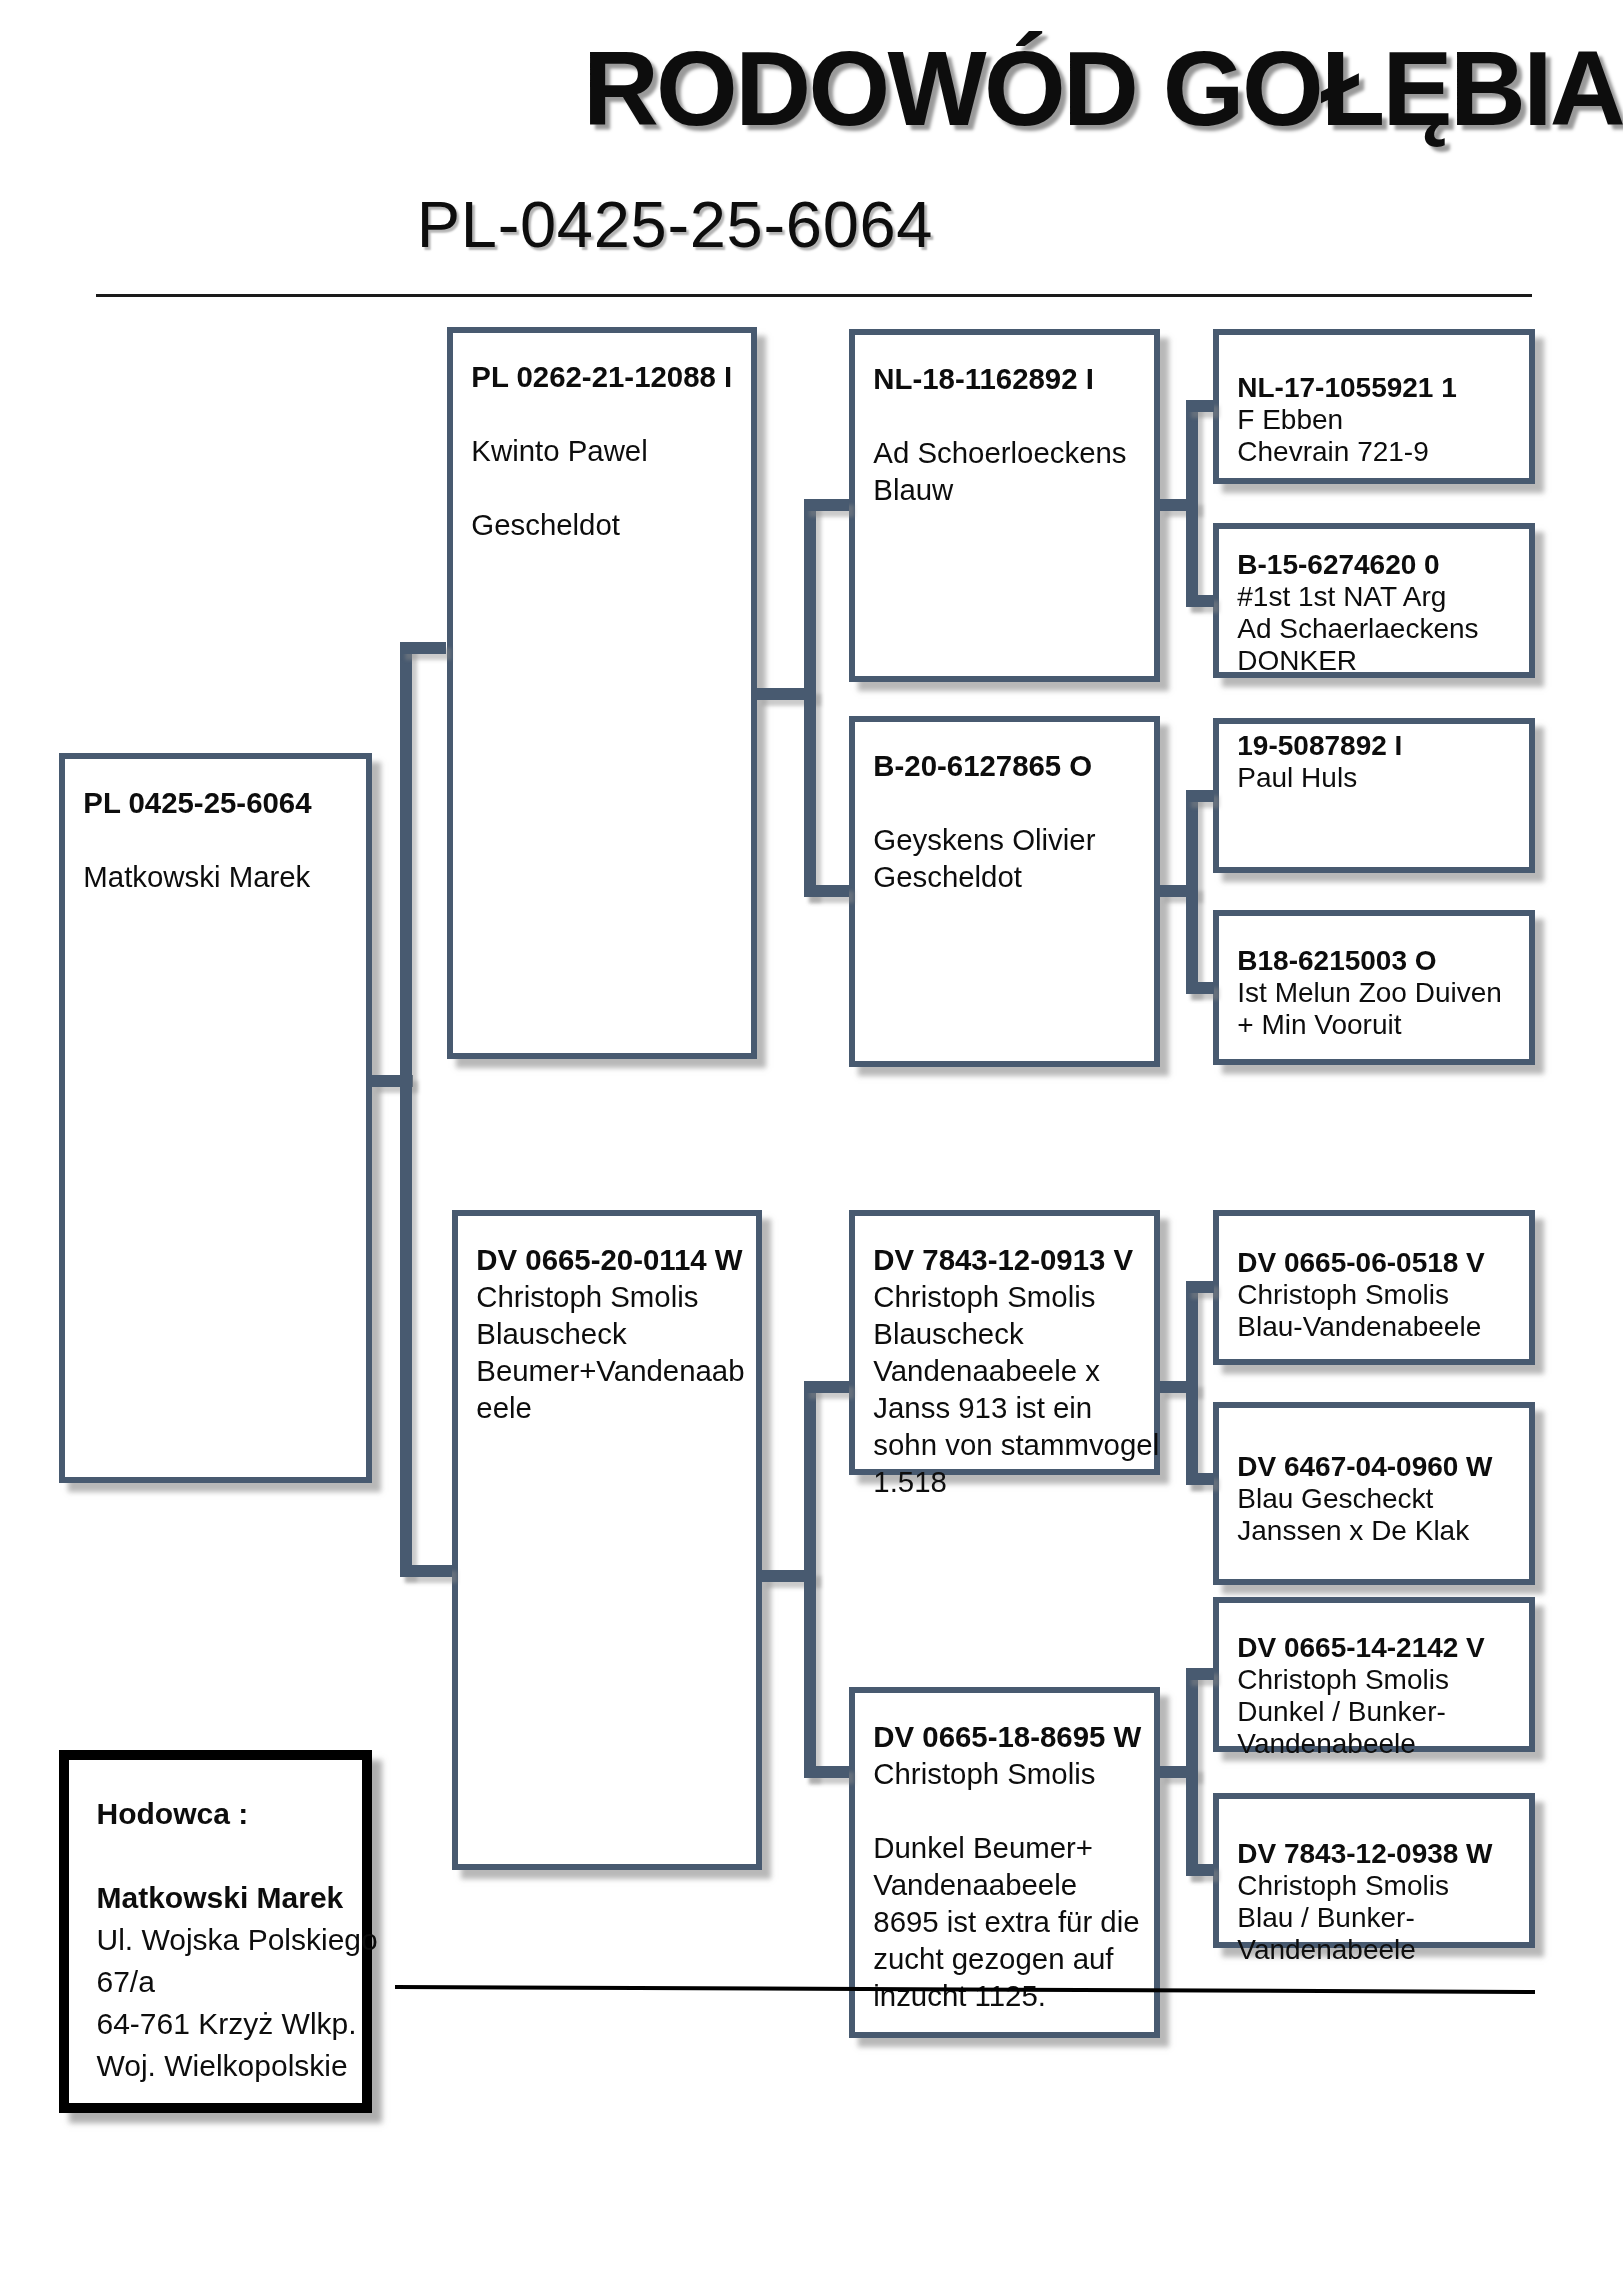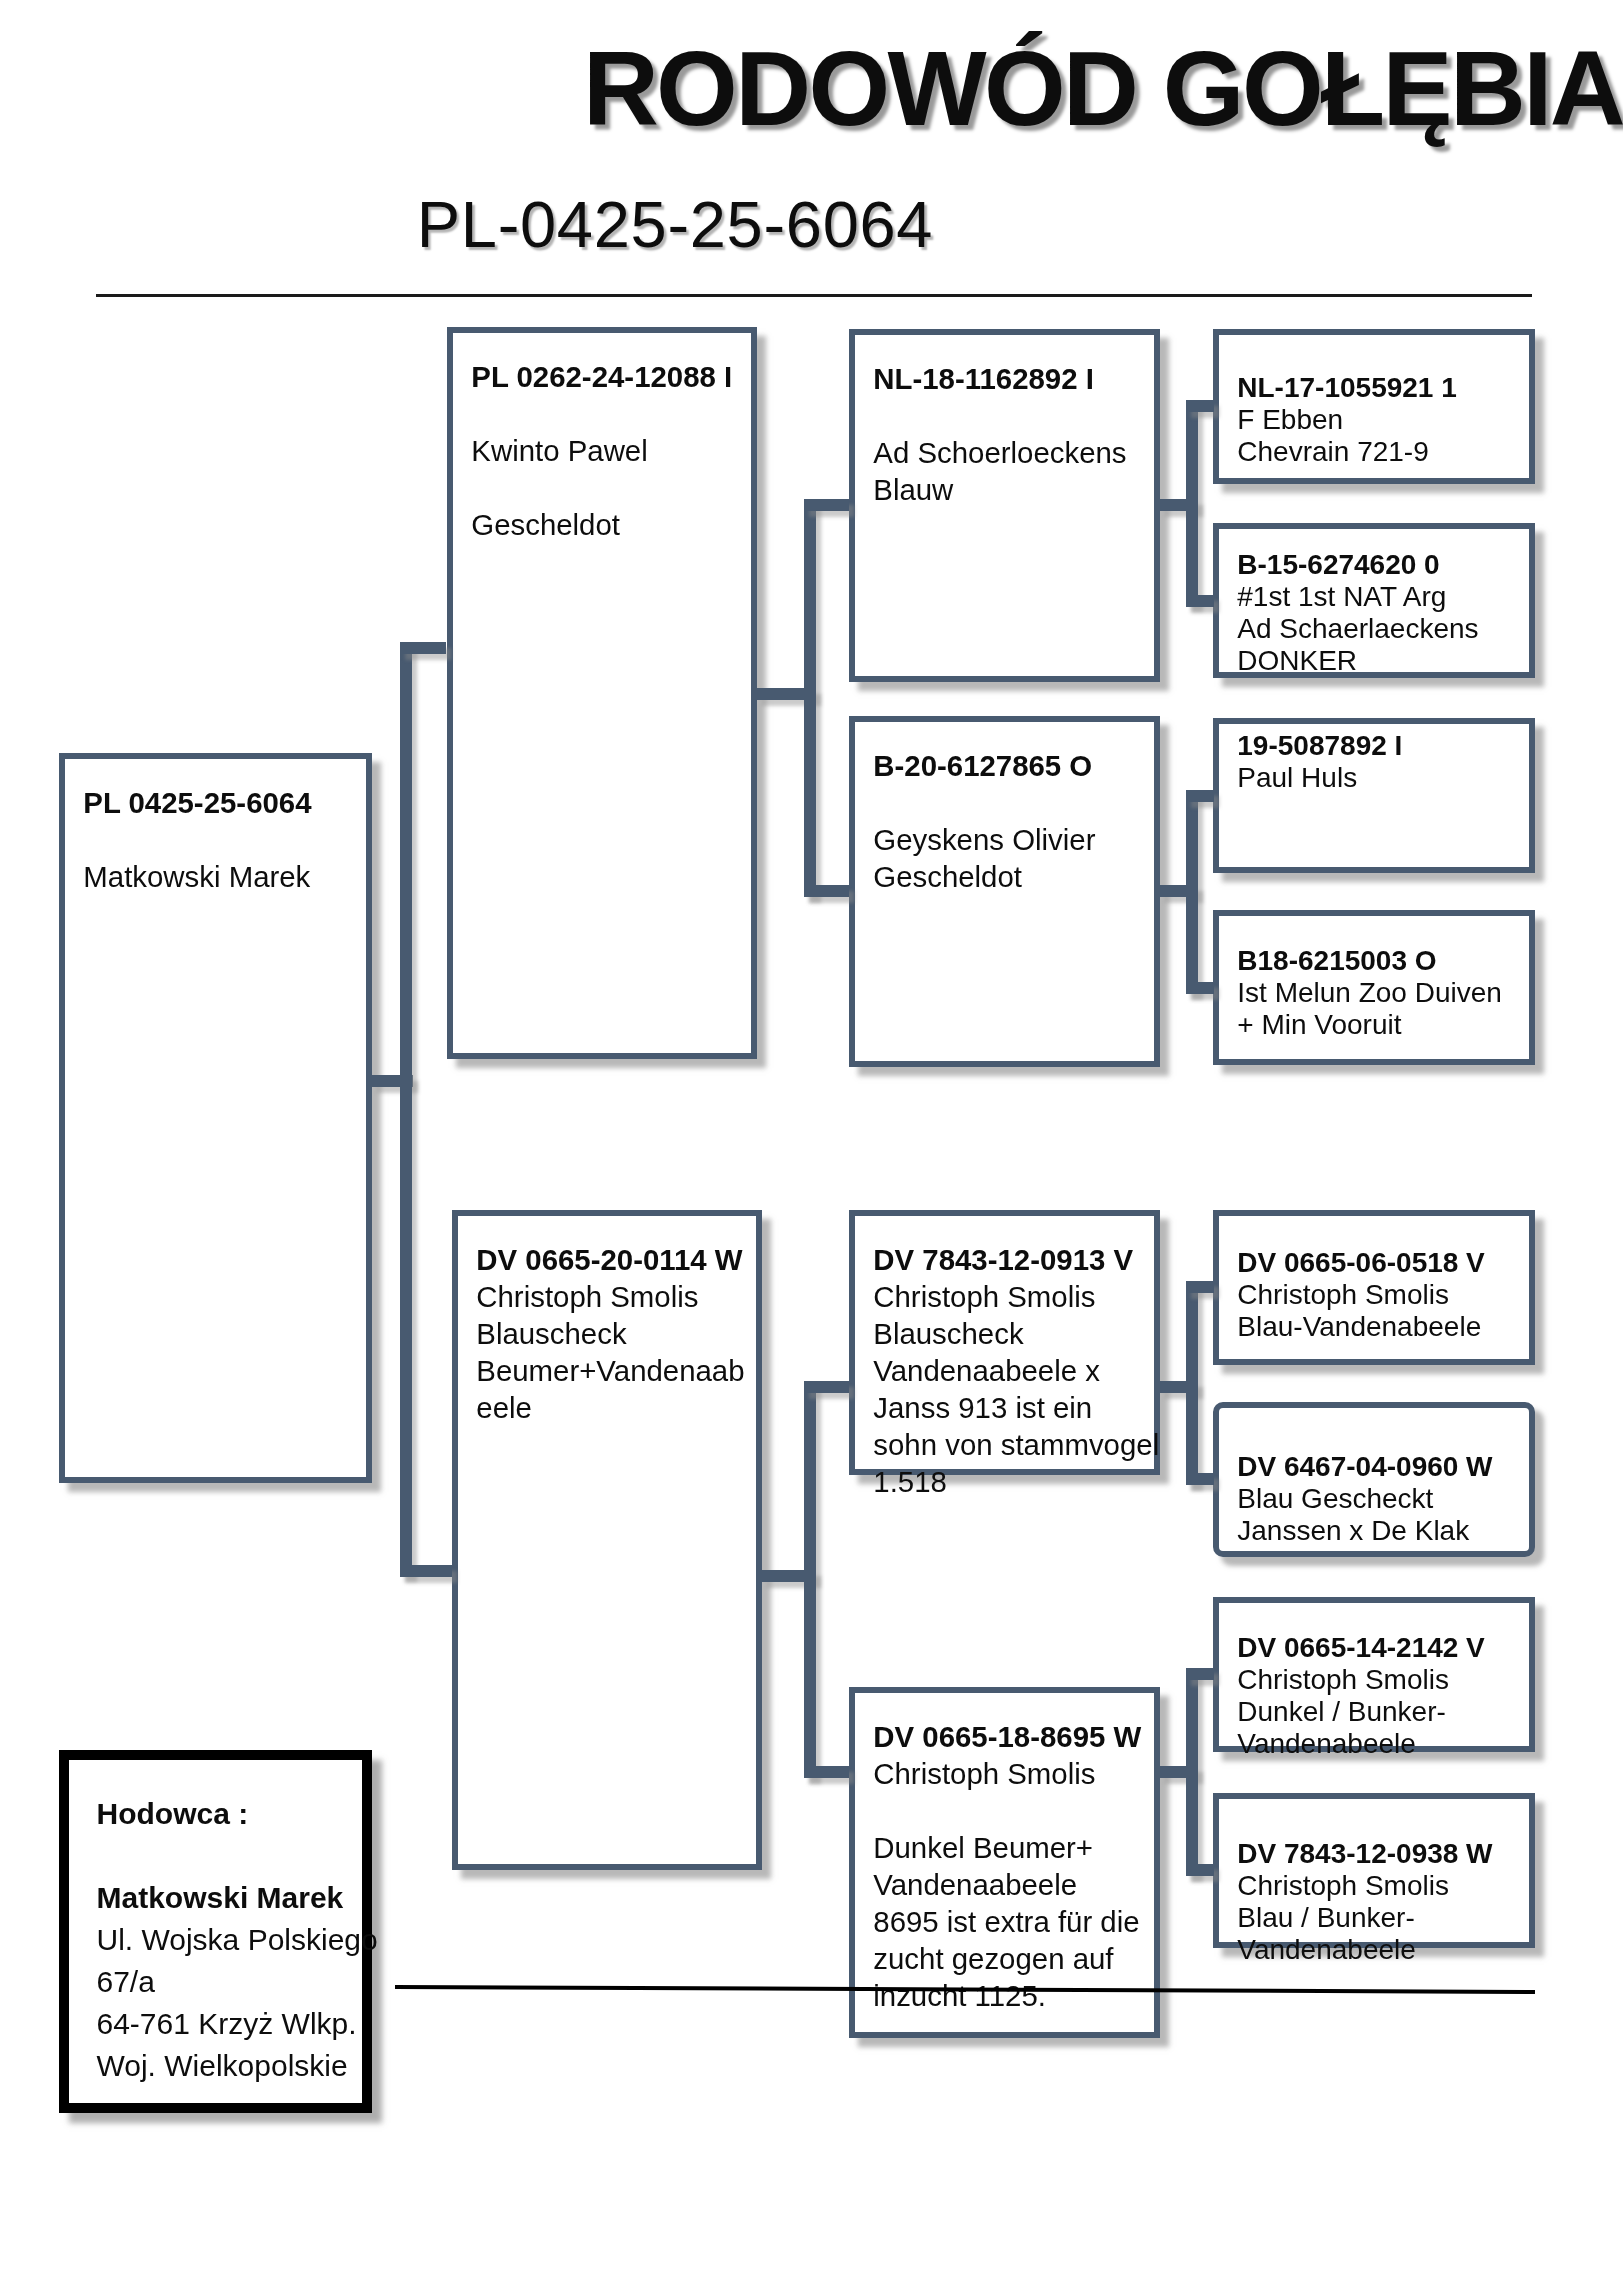"PL 0262-24-12088 I" div.ln { text: 0262-24-12088 -> 0262-21-12088 }
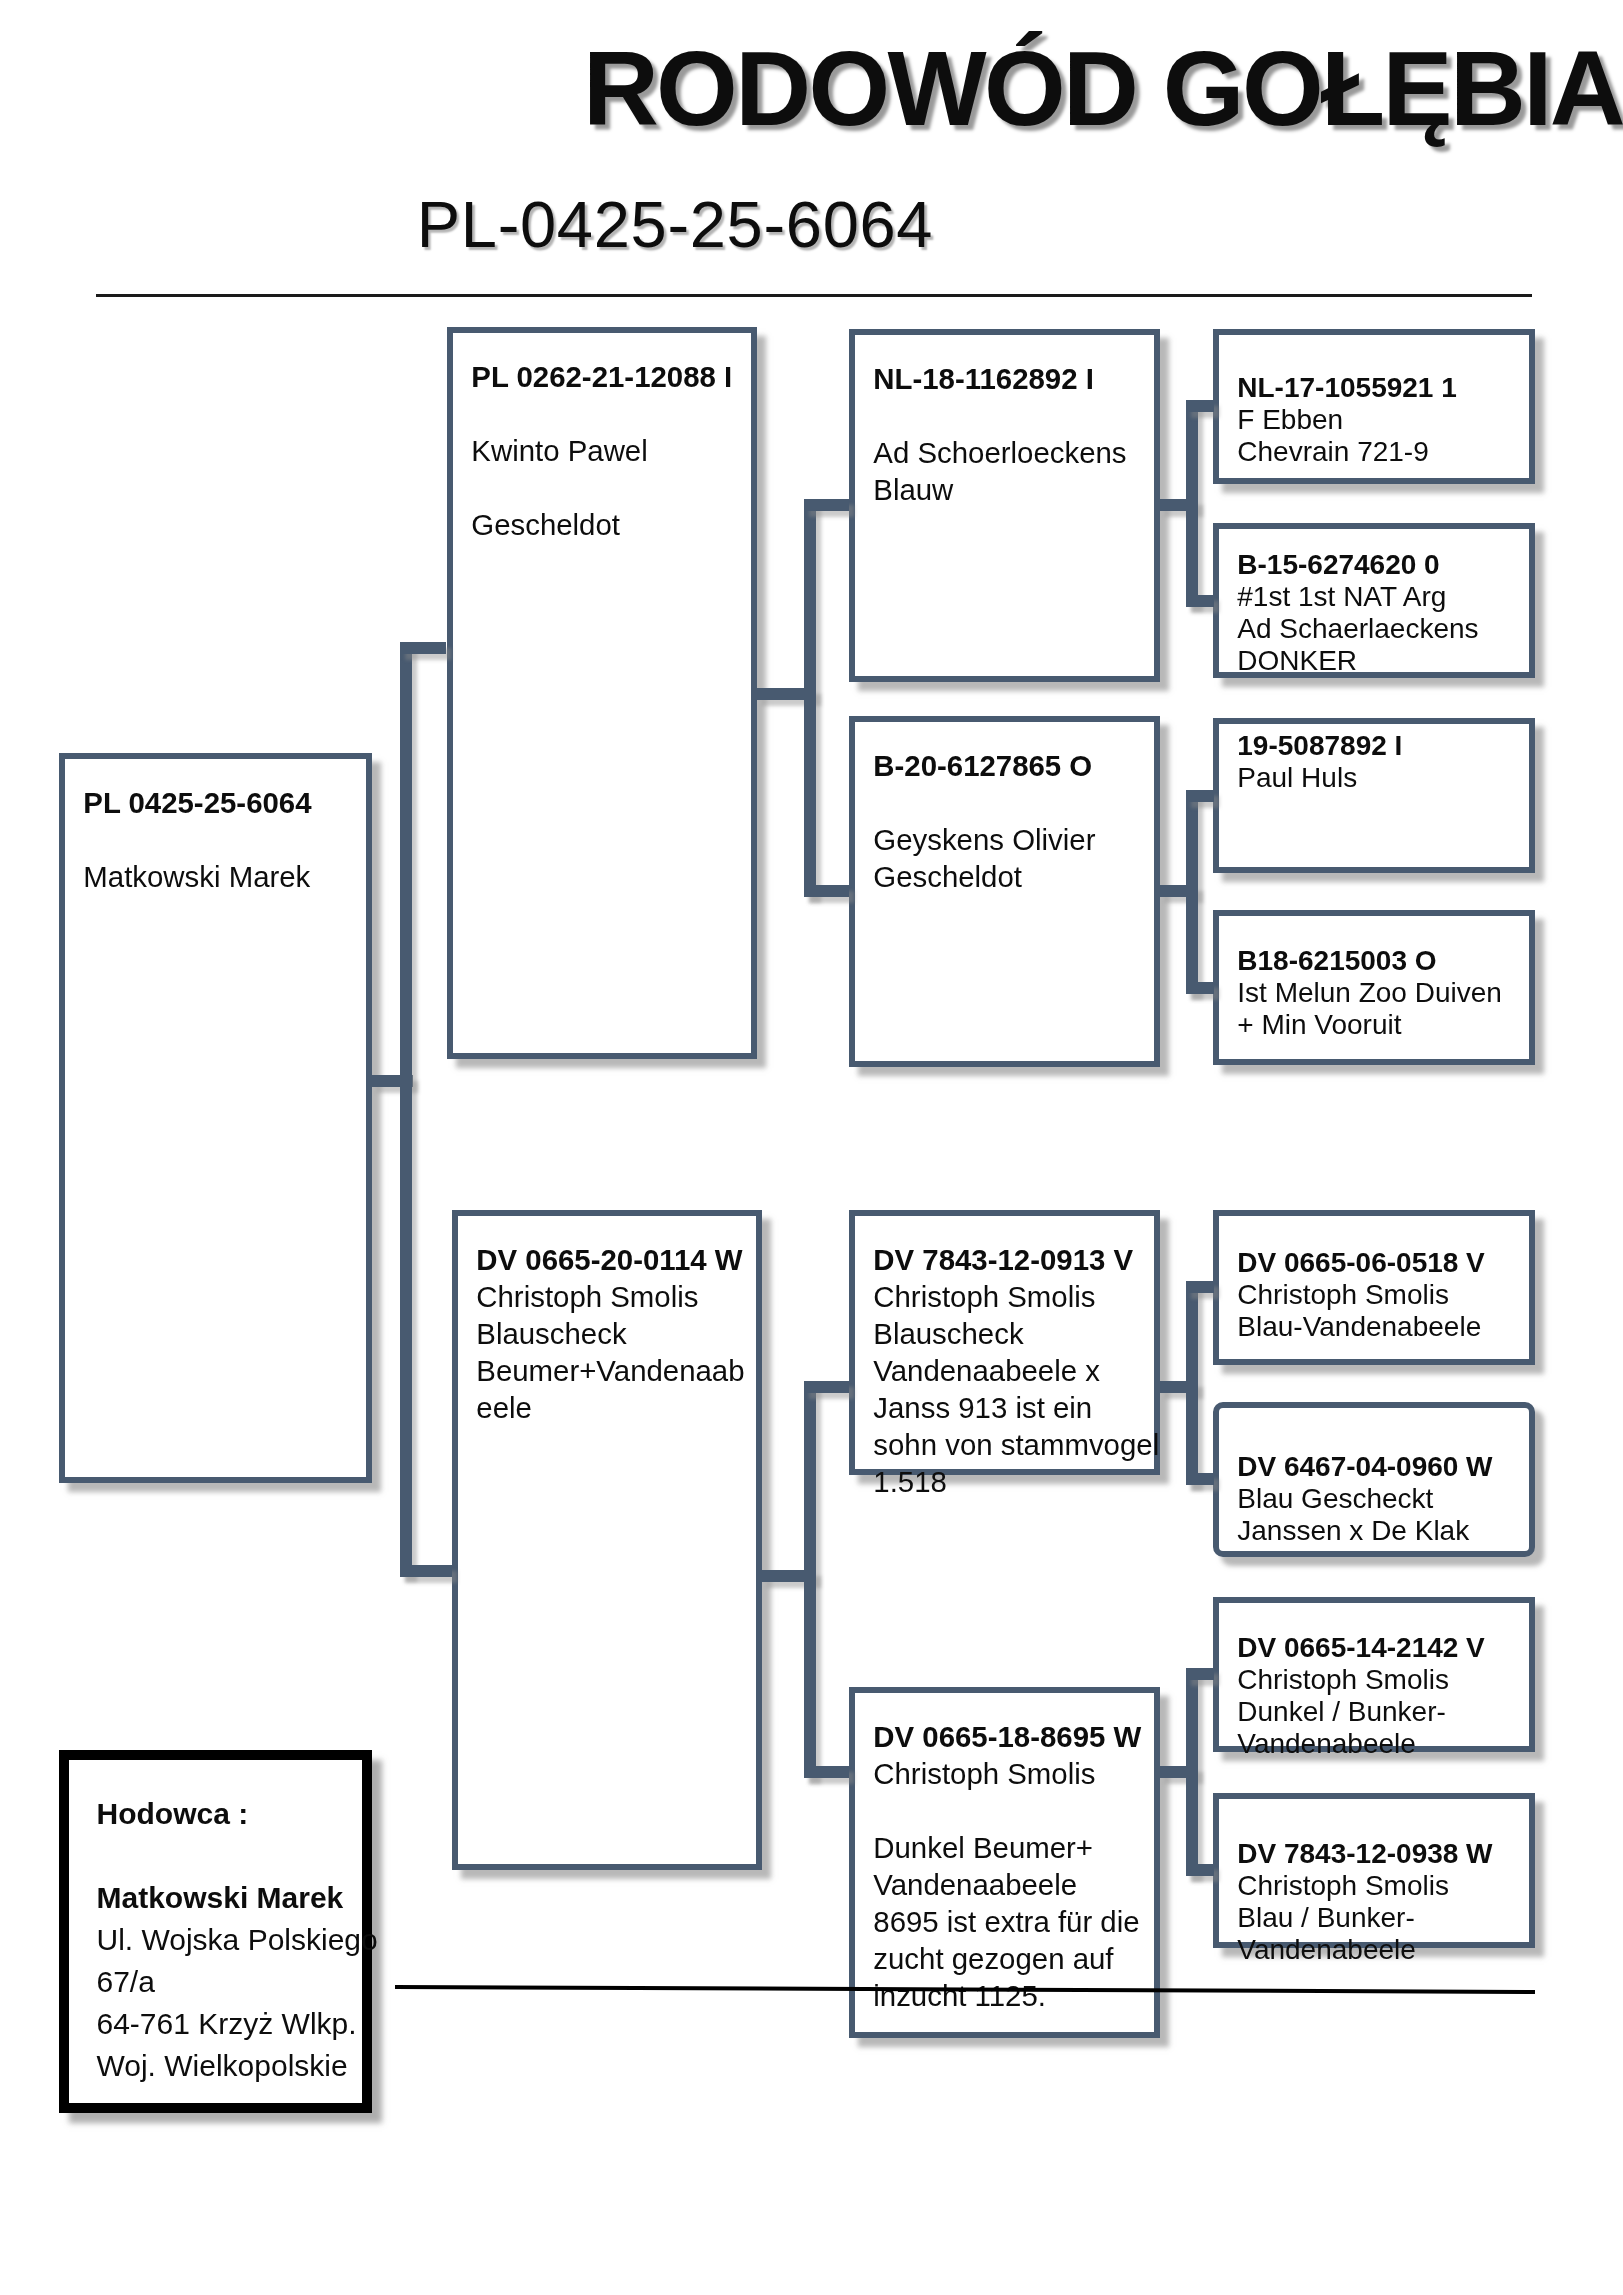"DV 6467-04-0960 W" div.pbox { border-radius: 10px -> none; height: 155px -> 183px }
